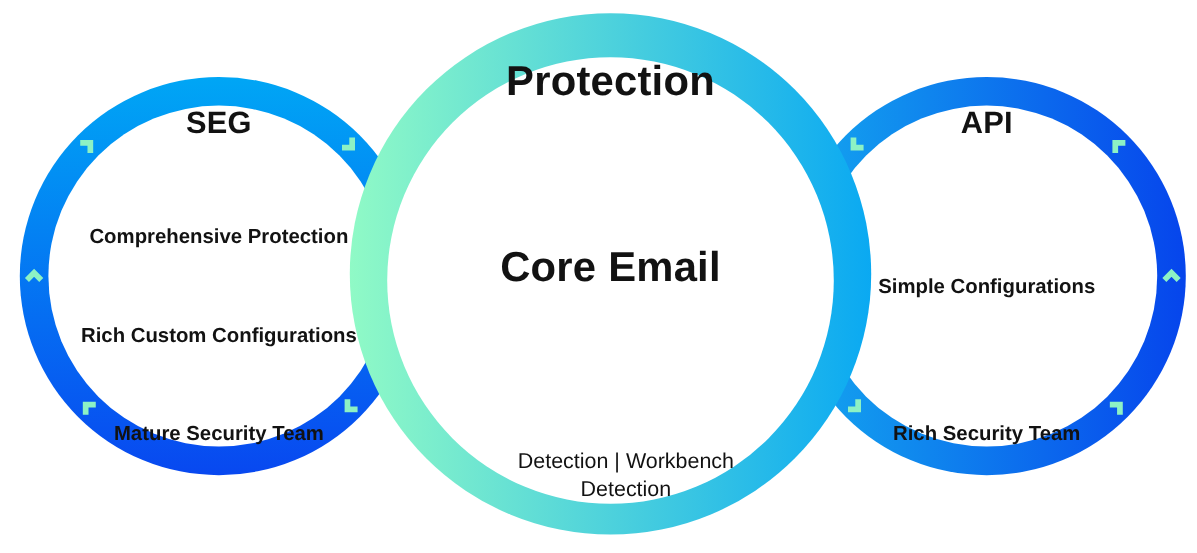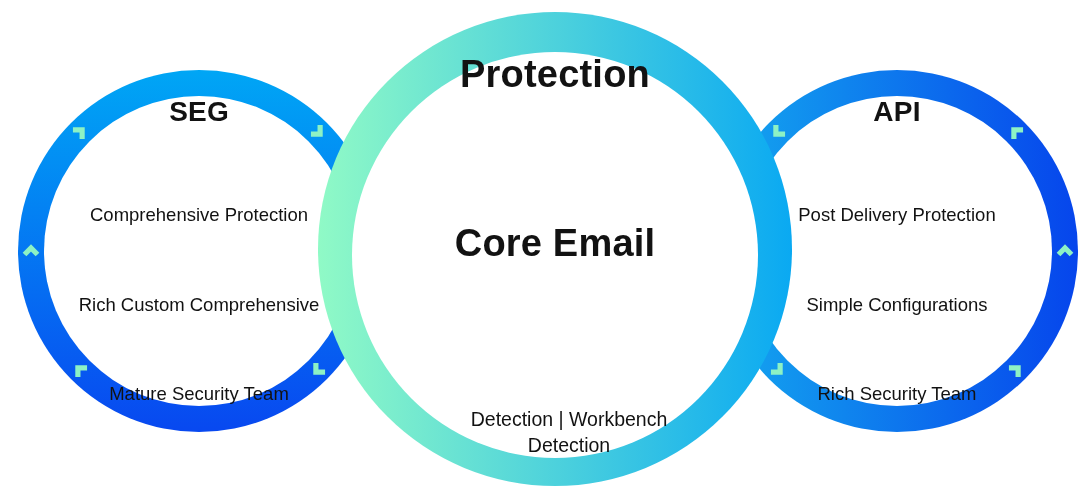"Comprehensive Protection" .side-line { font-weight: none -> bold }
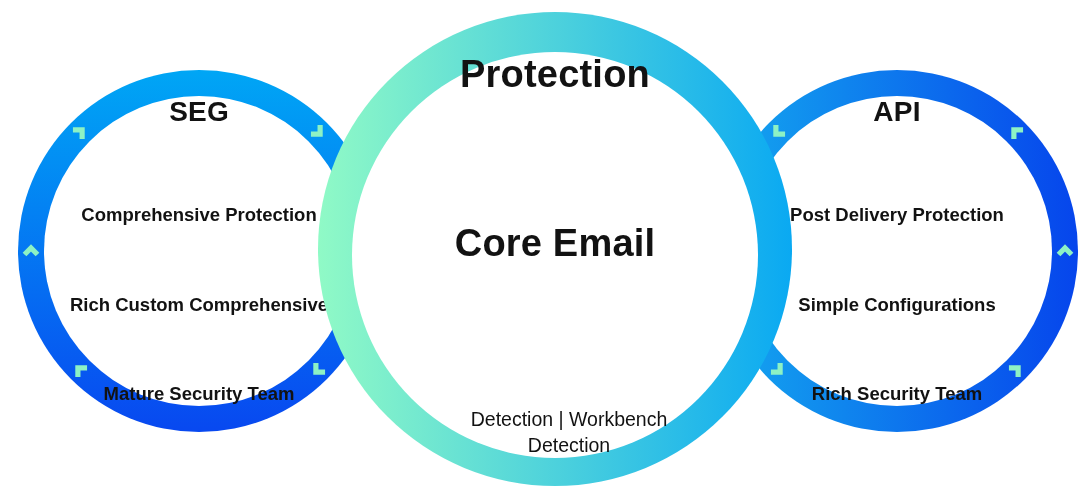"Post Delivery Protection" div.side-line { html: <div>Post Delivery Protection</div> -> none }
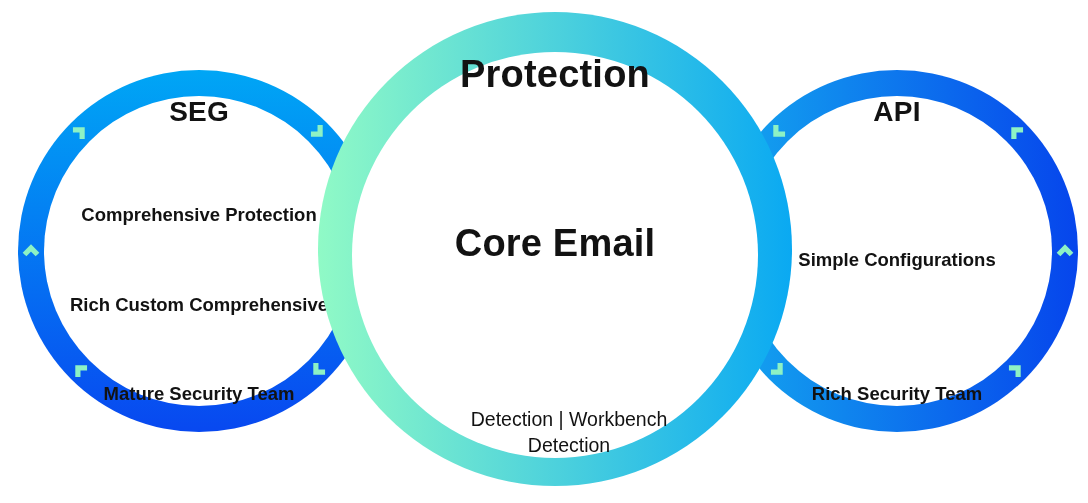"Rich Custom Comprehensive" div.side-line { text: Comprehensive -> Configurations }
